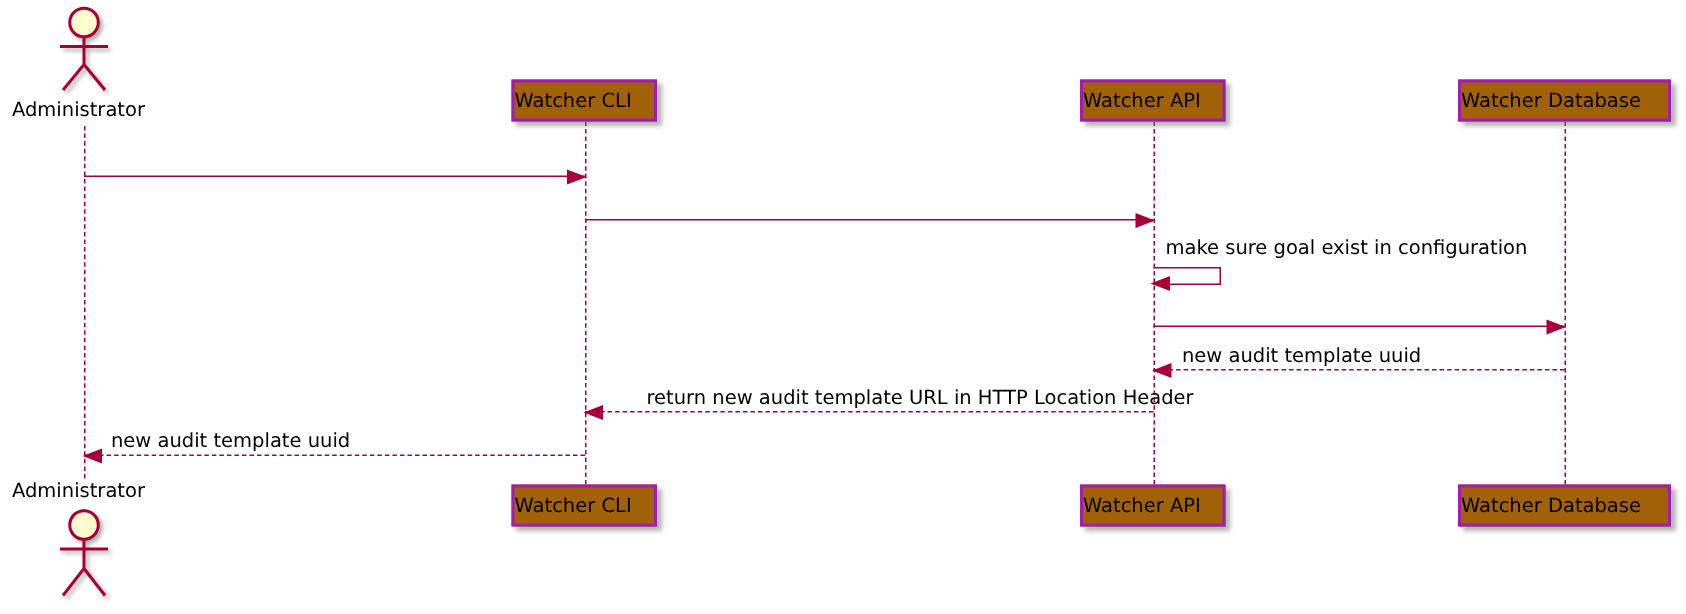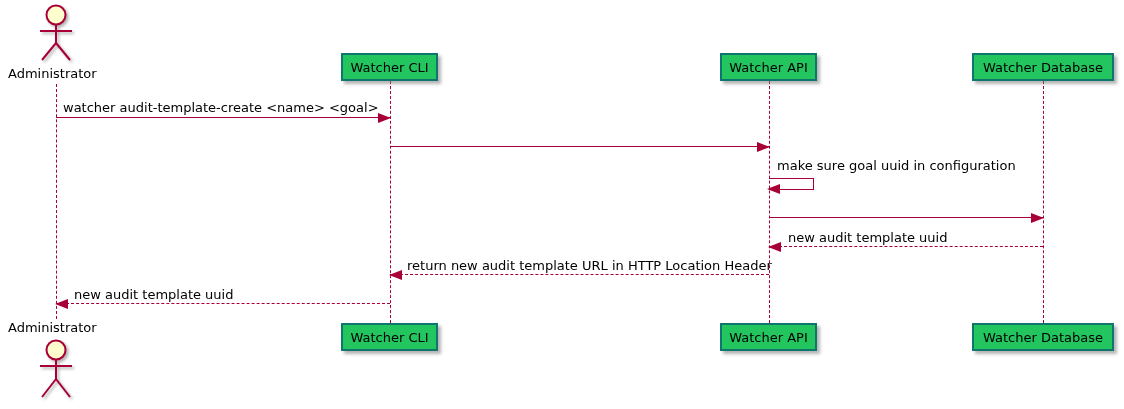"Watcher CLI" .participant-box { background: #22c55e -> #a16207; border: 2px solid #0f766e -> 2px solid #a21caf; justify-content: center -> flex-start }
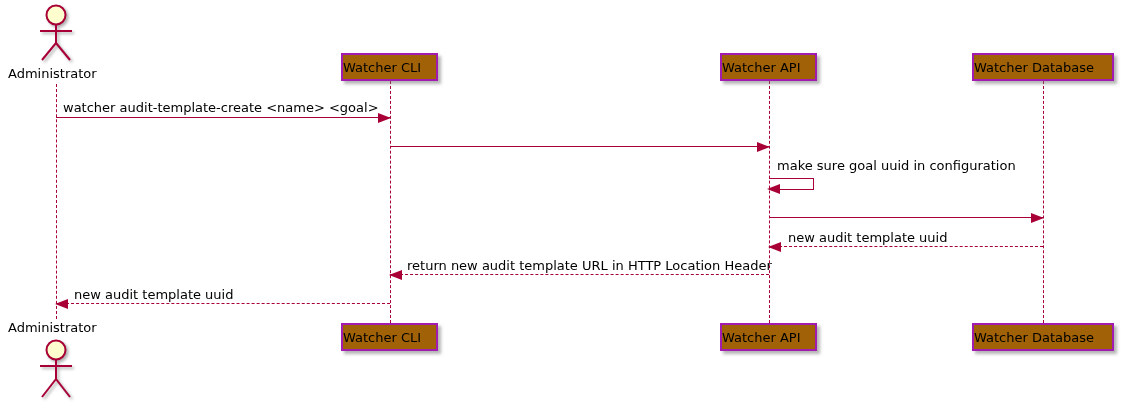"watcher audit-template-create <name>" div.msg-label { html: <div>watcher audit-template-create &lt;name&gt; &lt;goal&gt;</div> -> none }
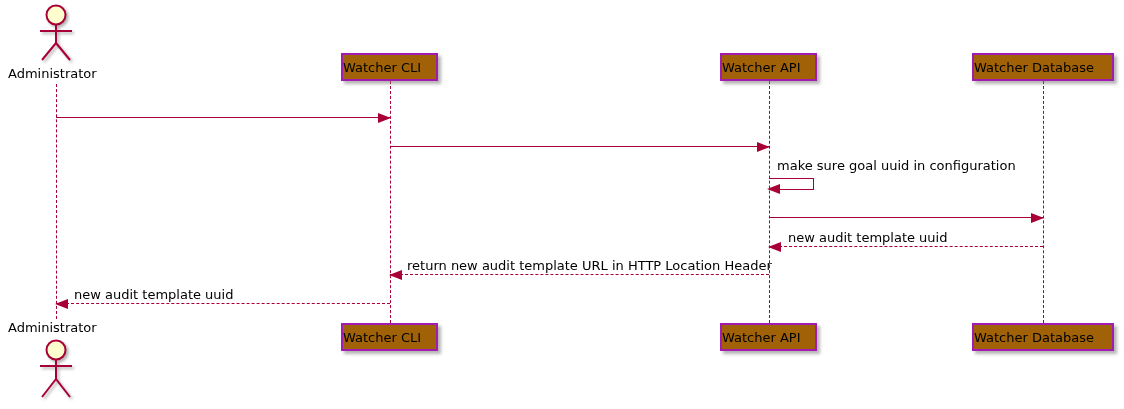"make sure goal uuid in" div.msg-label { text: uuid -> exist }
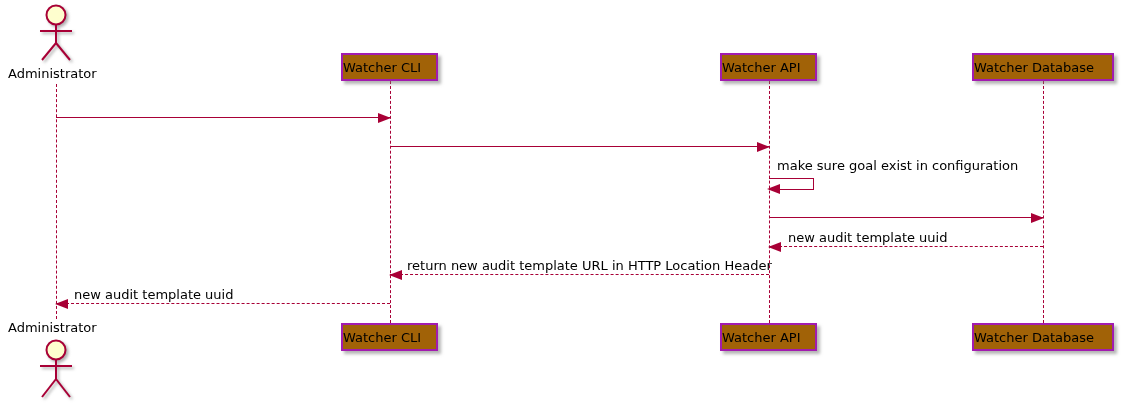"return new audit template URL" div.msg-label { left: 407px -> 431px }
